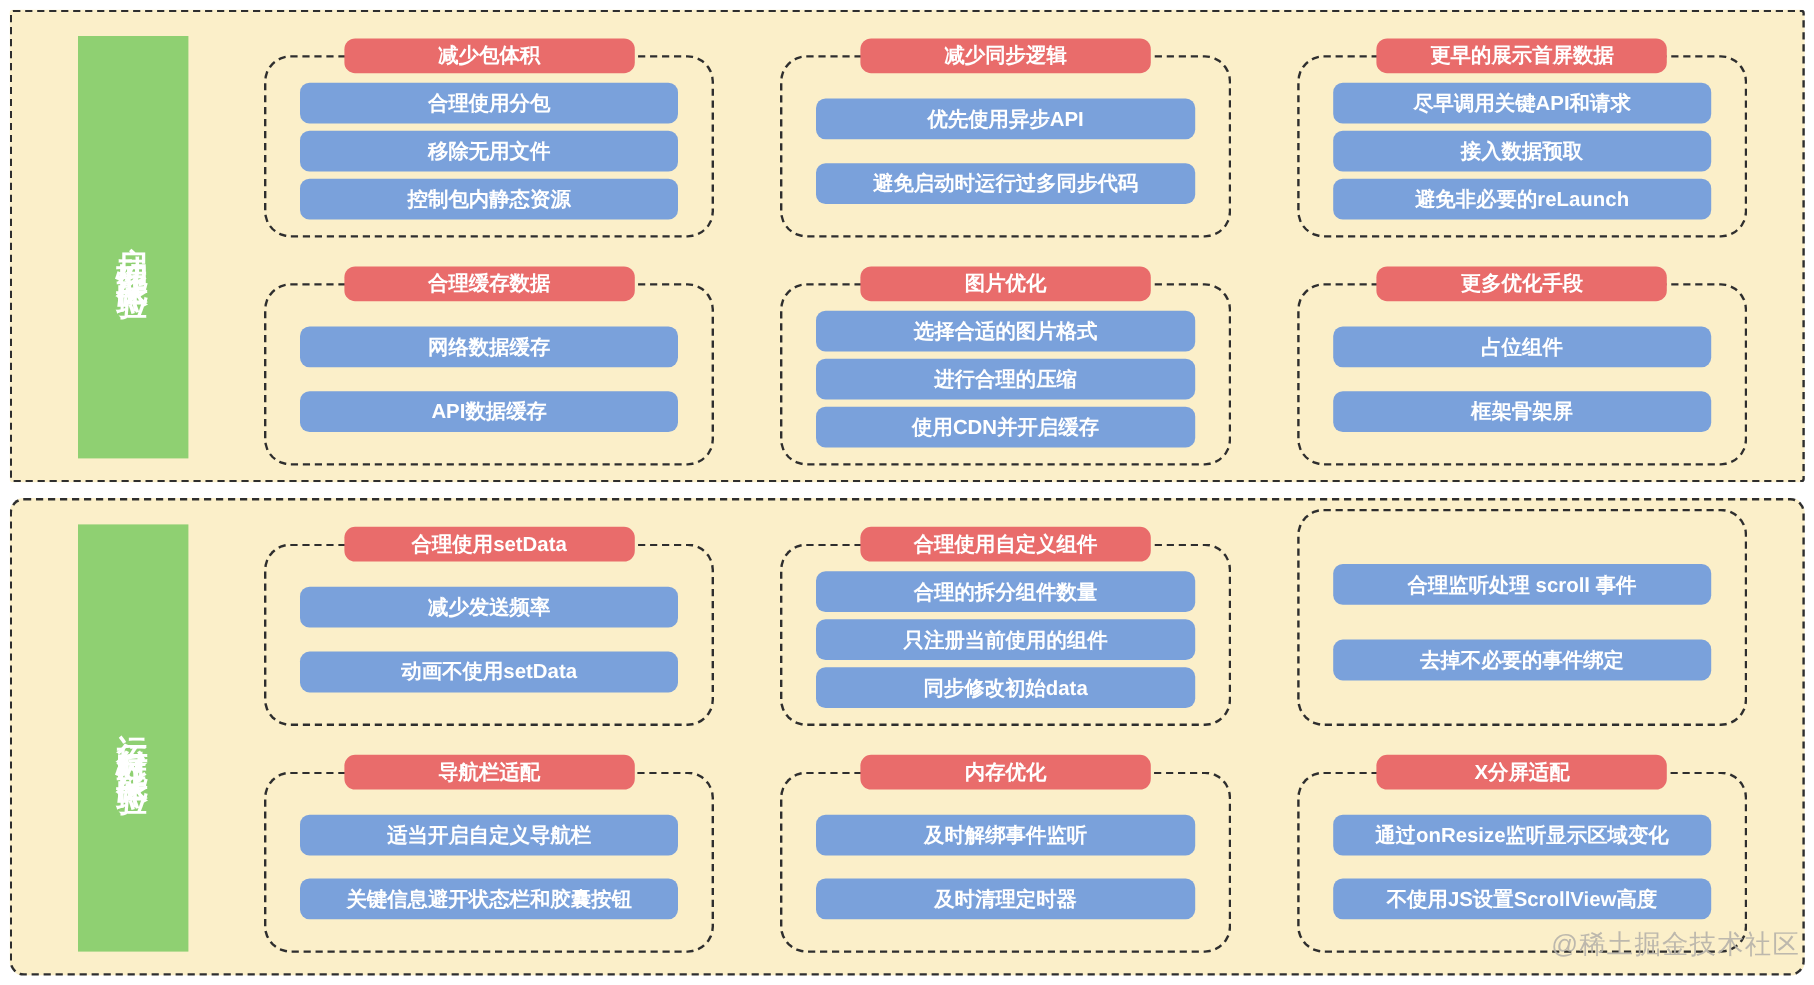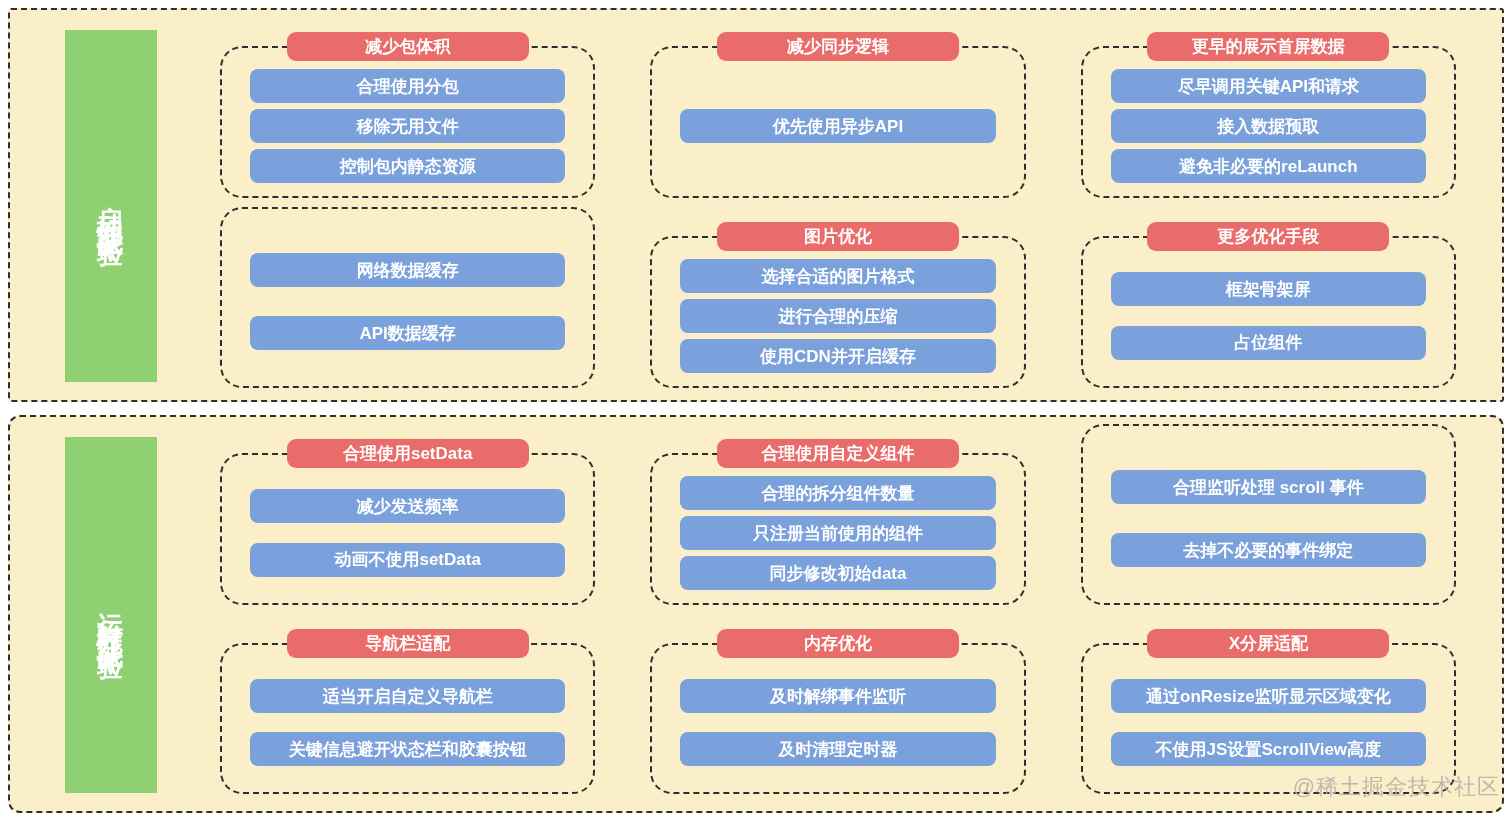"避免启动时运行过多同步代码" div.item { html: none -> <div>避免启动时运行过多同步代码</div> }
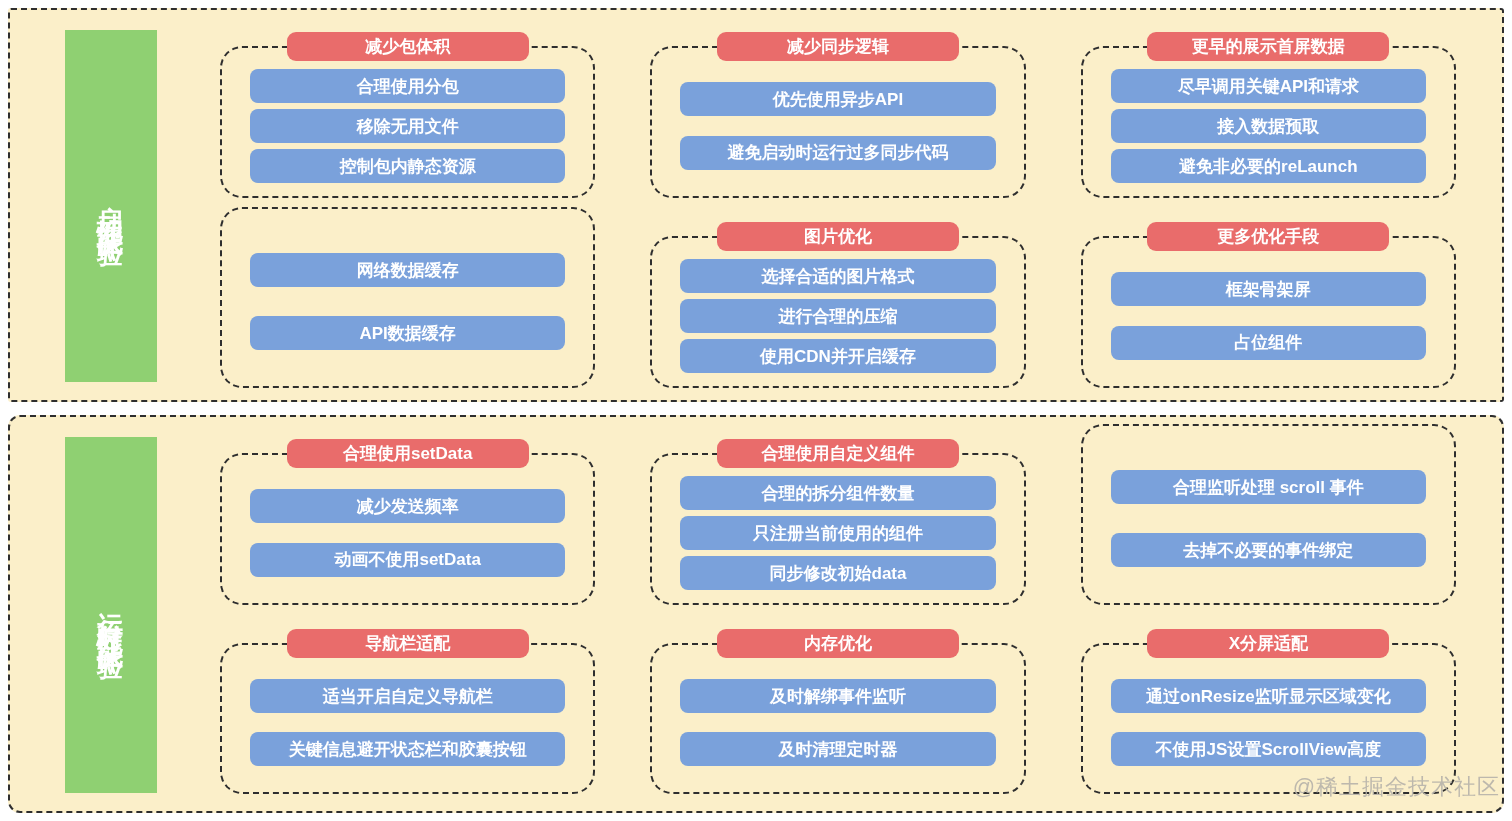"合理缓存数据" div.group-header { html: none -> <div>合理缓存数据</div> }
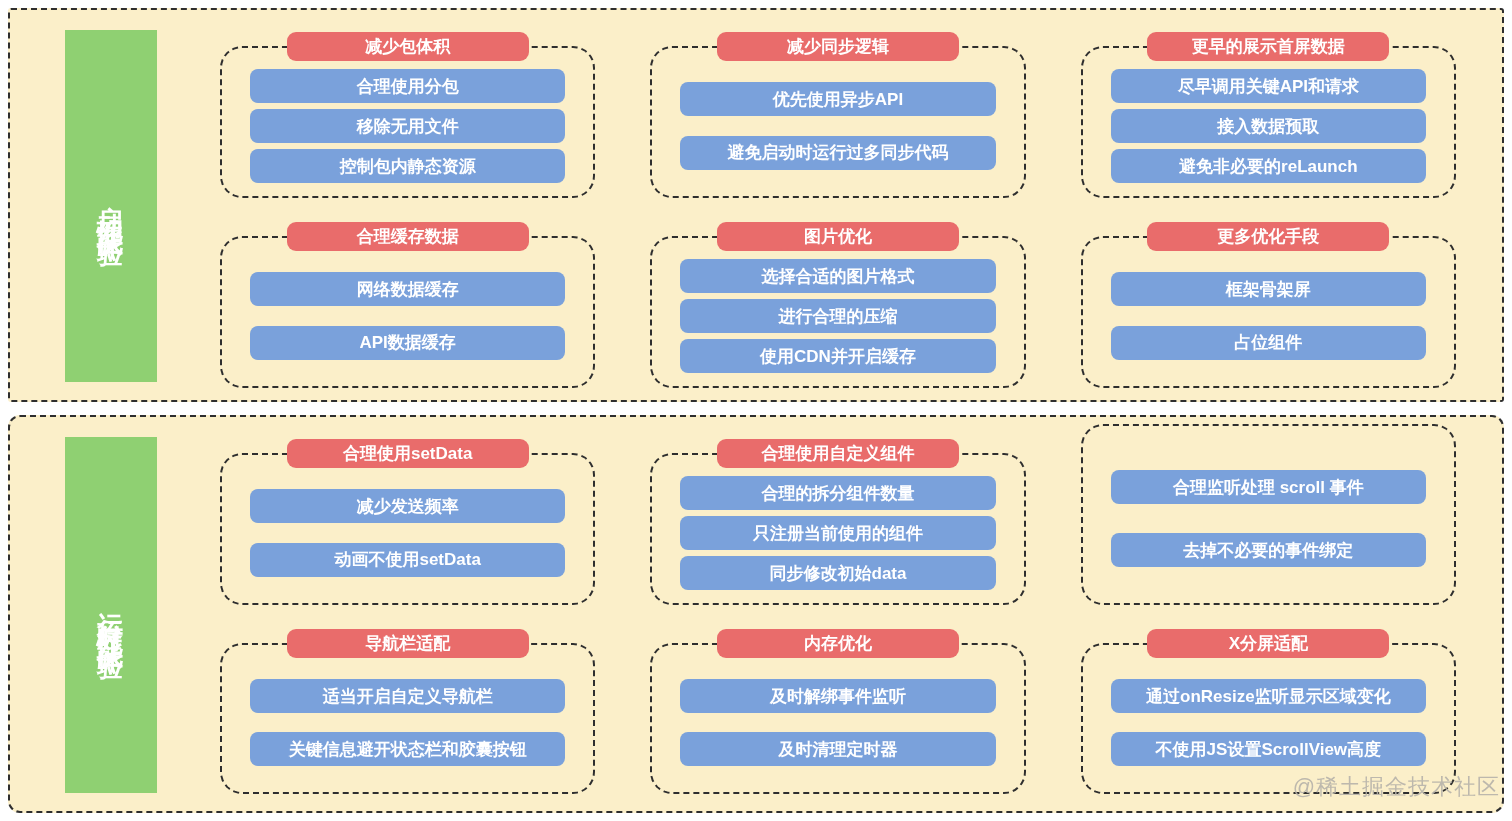"框架骨架屏" div.item { order: before "占位组件" -> after "占位组件" }
